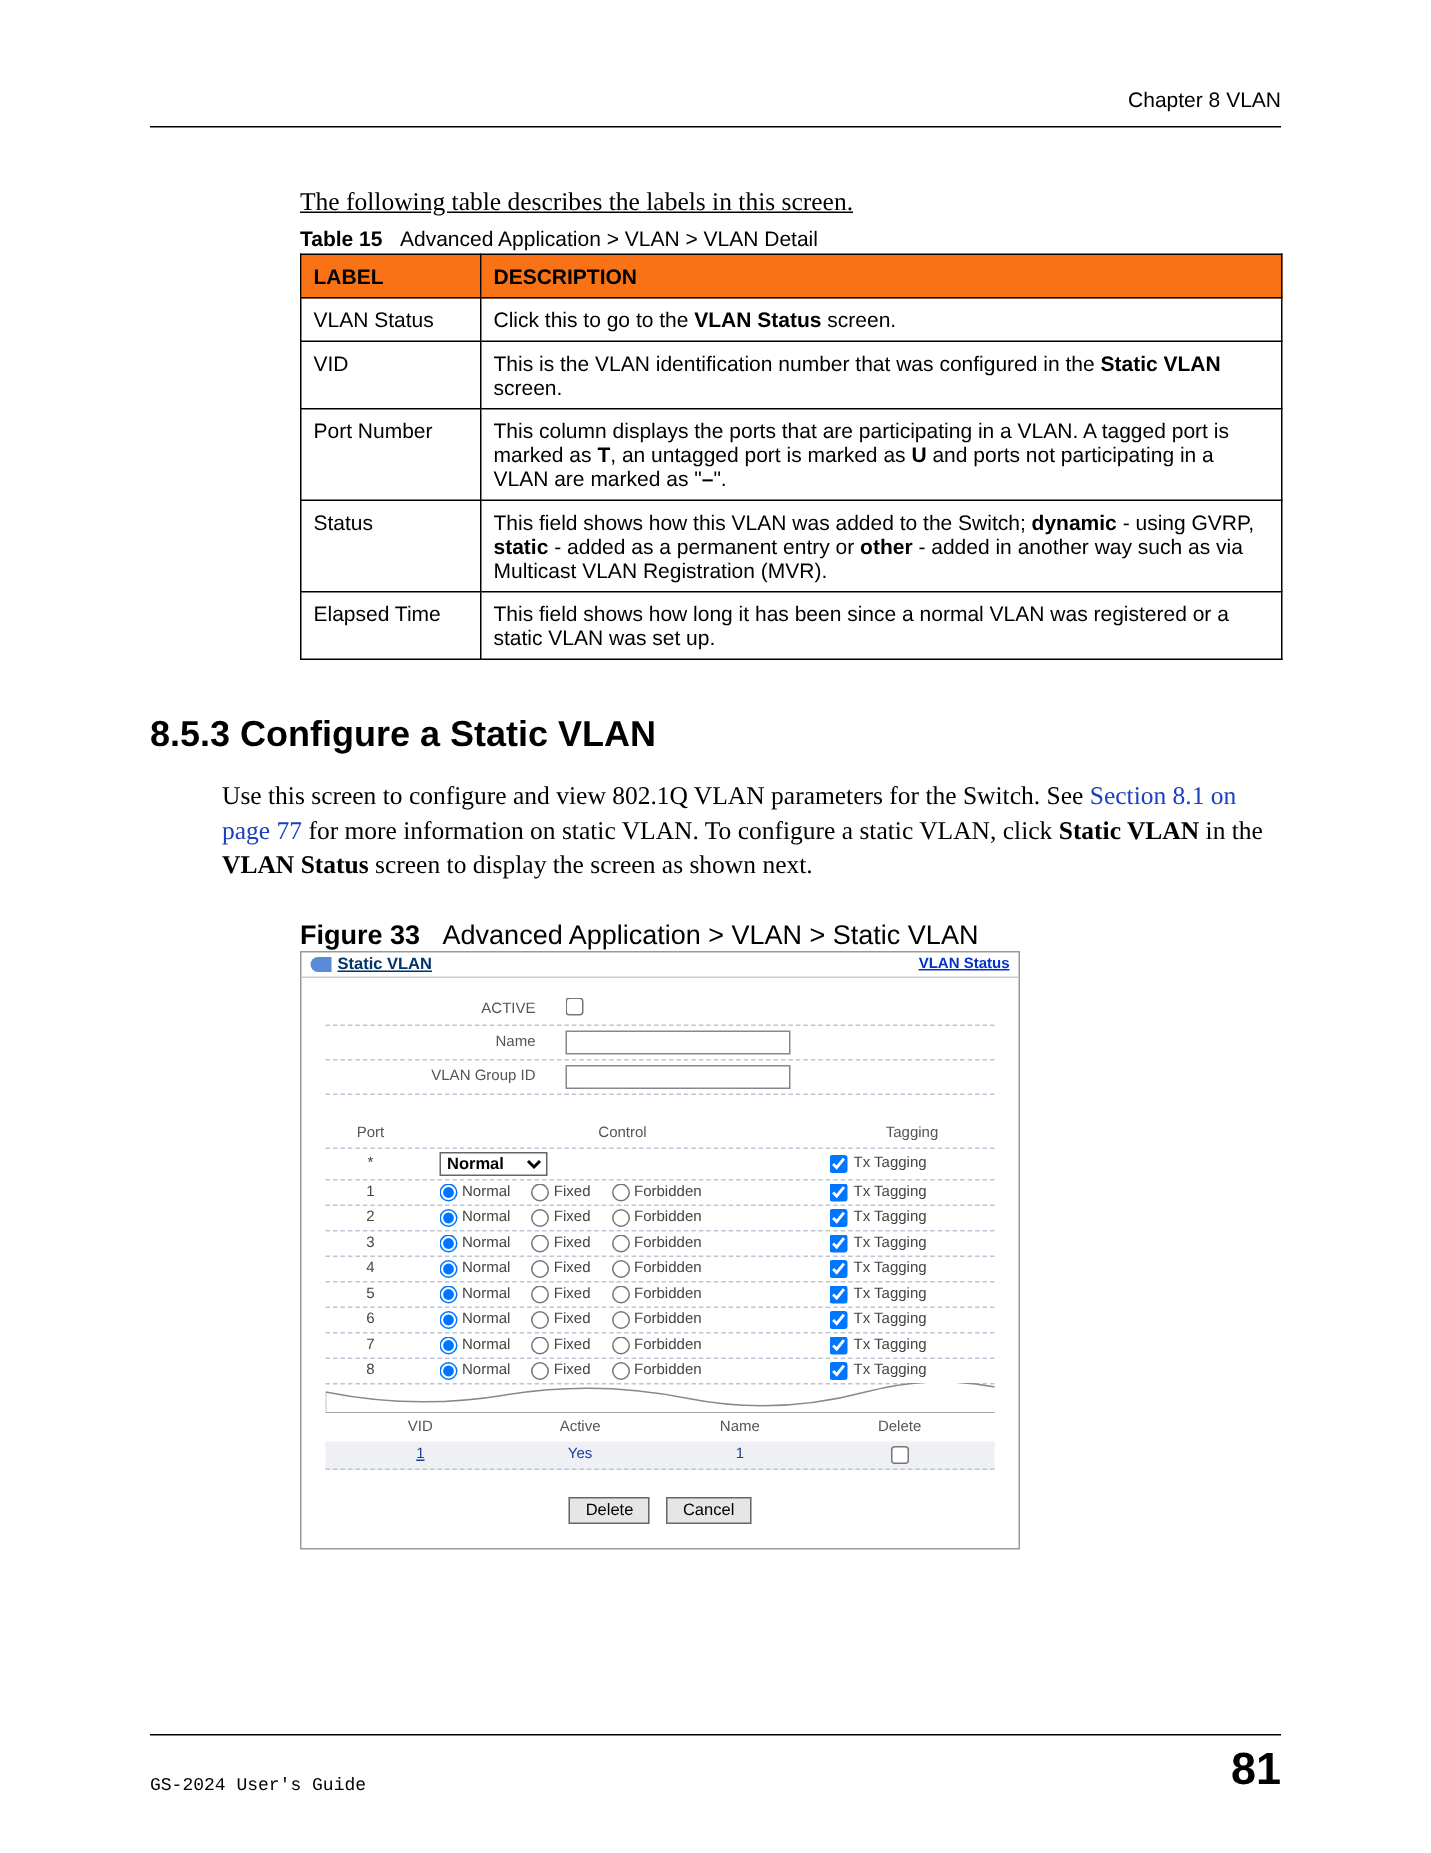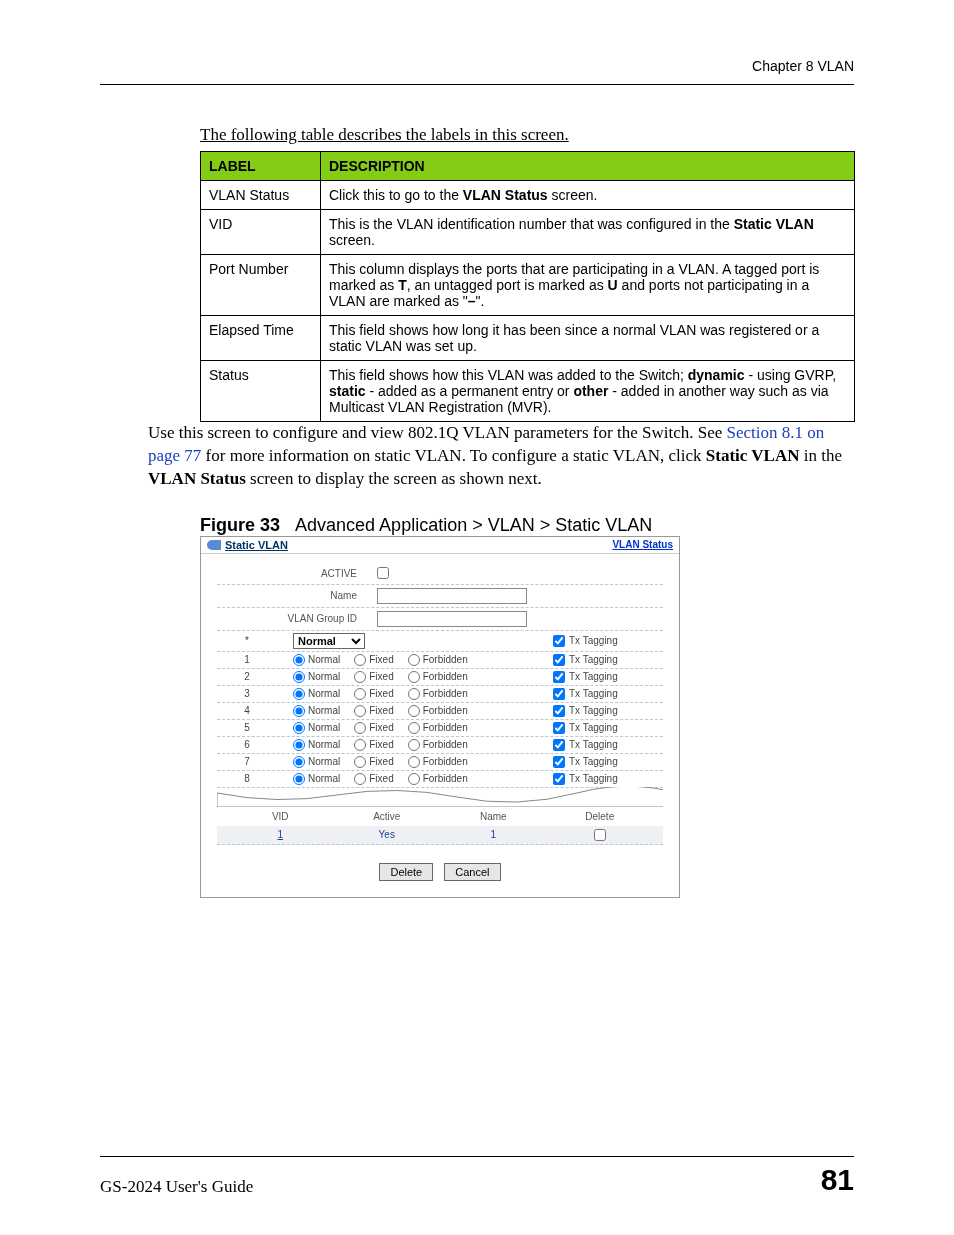"Table 15 Advanced Application >" p.table-caption { html: none -> <p> <b>Table 15</b>&nbsp;&nbsp;&nbsp;<span>Advanced Application &gt; VLAN &gt; VLAN Detail</span> </p> }
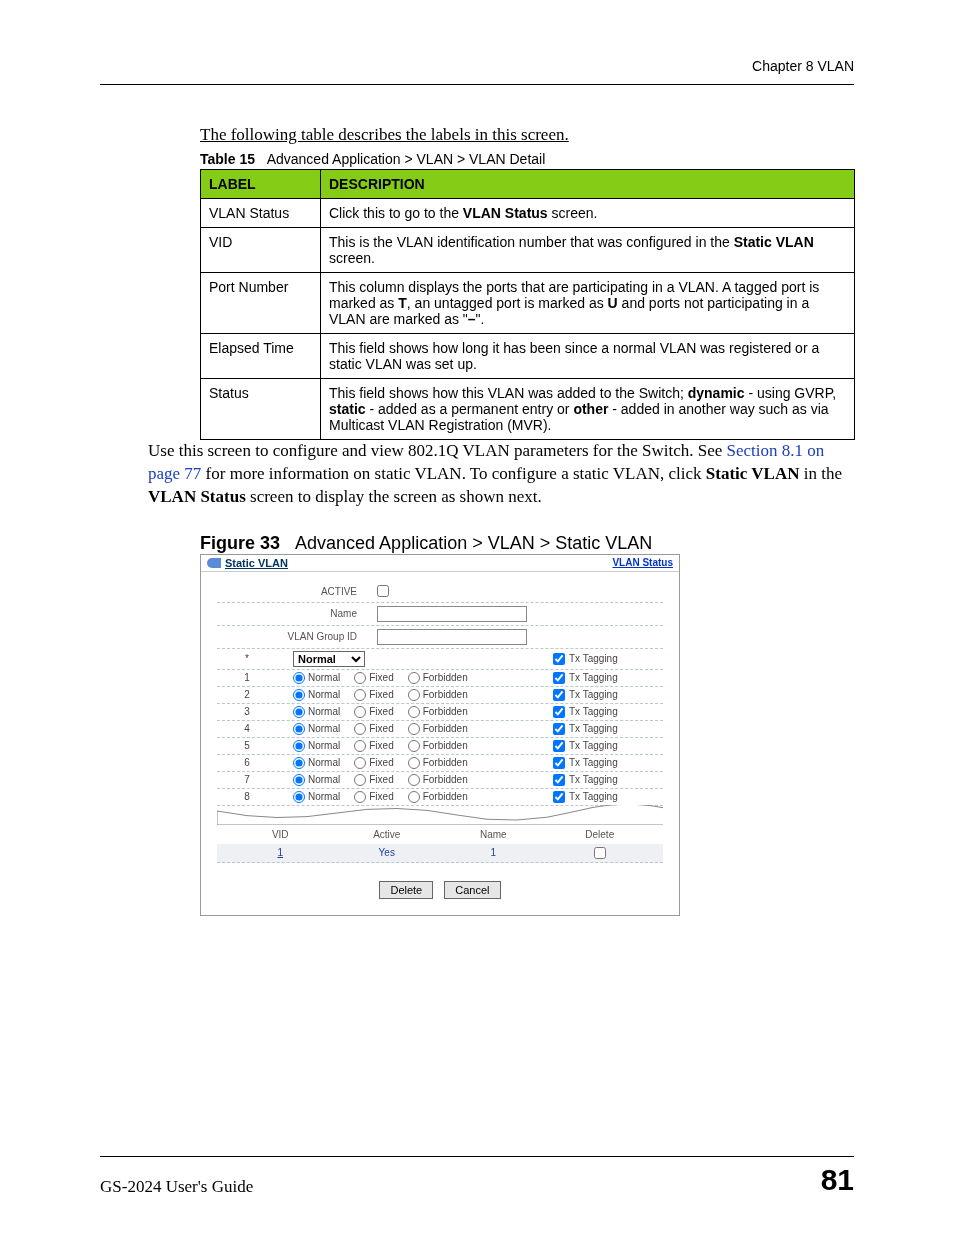"LABEL" table.desc-table th { background: #84cc16 -> #f97316 }
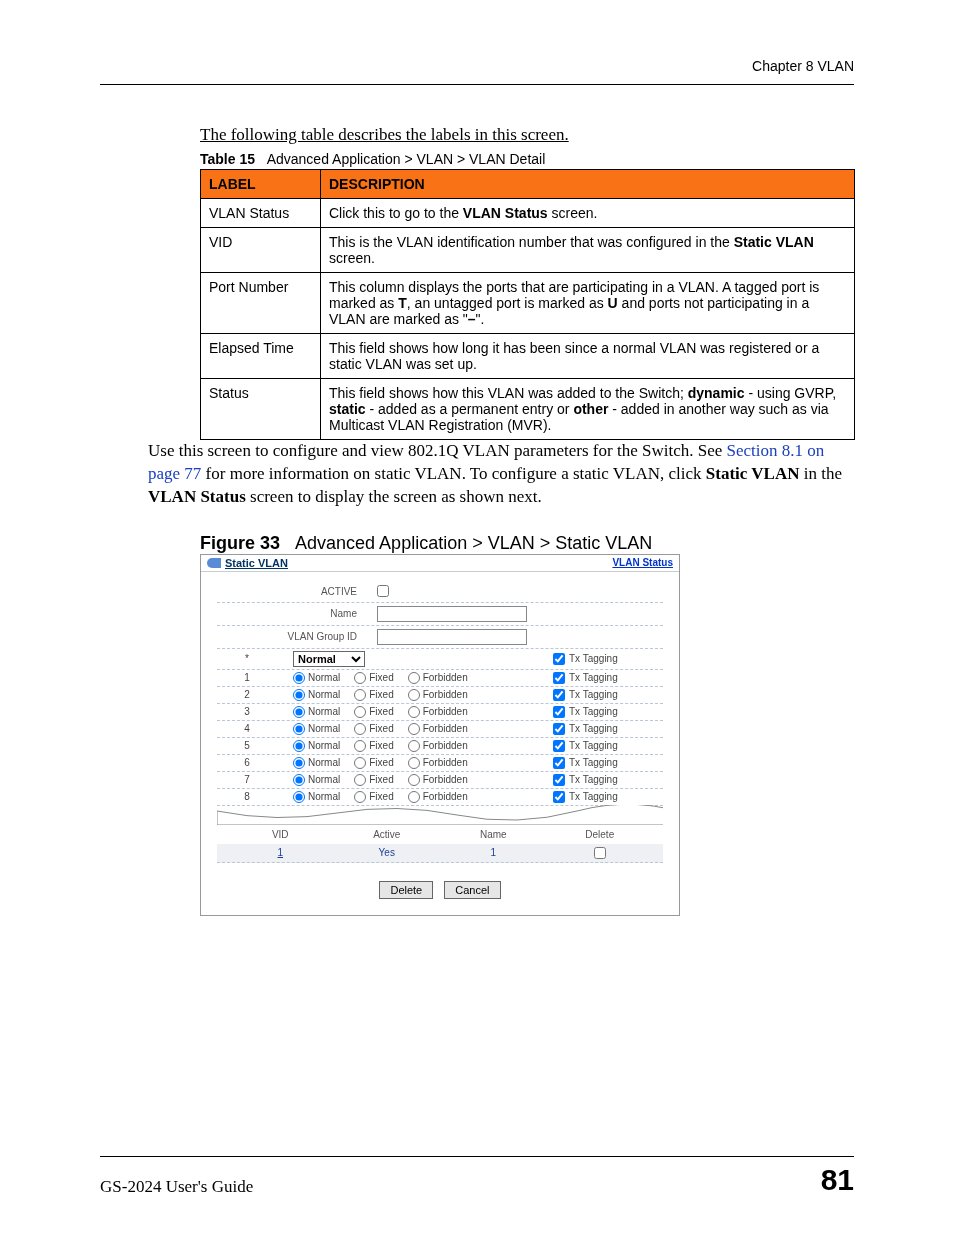"Elapsed Time" tr { order: before "Status" -> after "Status" }
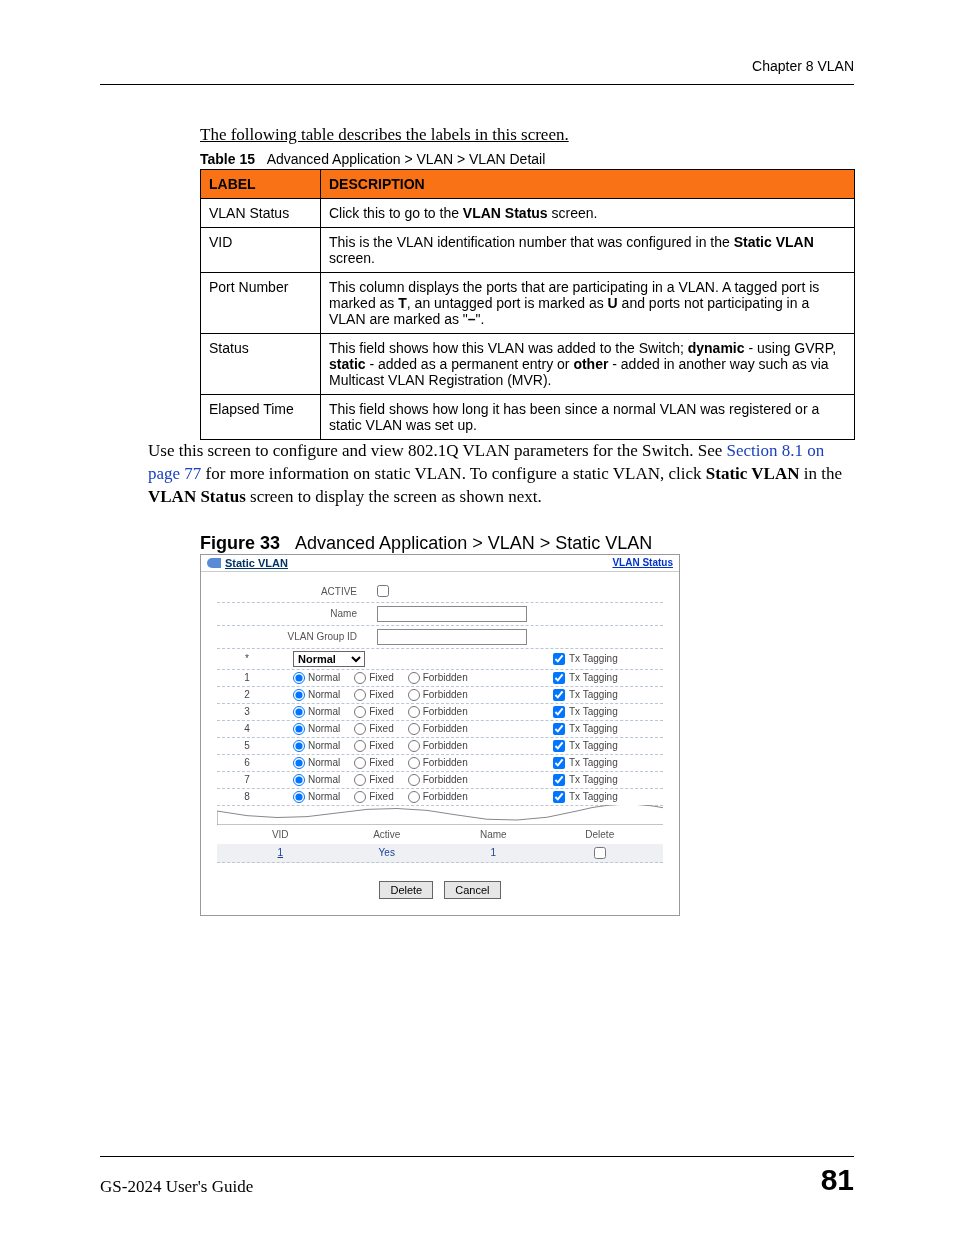"8.5.3 Configure a Static VLAN" h2.section-heading { html: none -> <h2>8.5.3 Configure a Static VLAN</h2> }
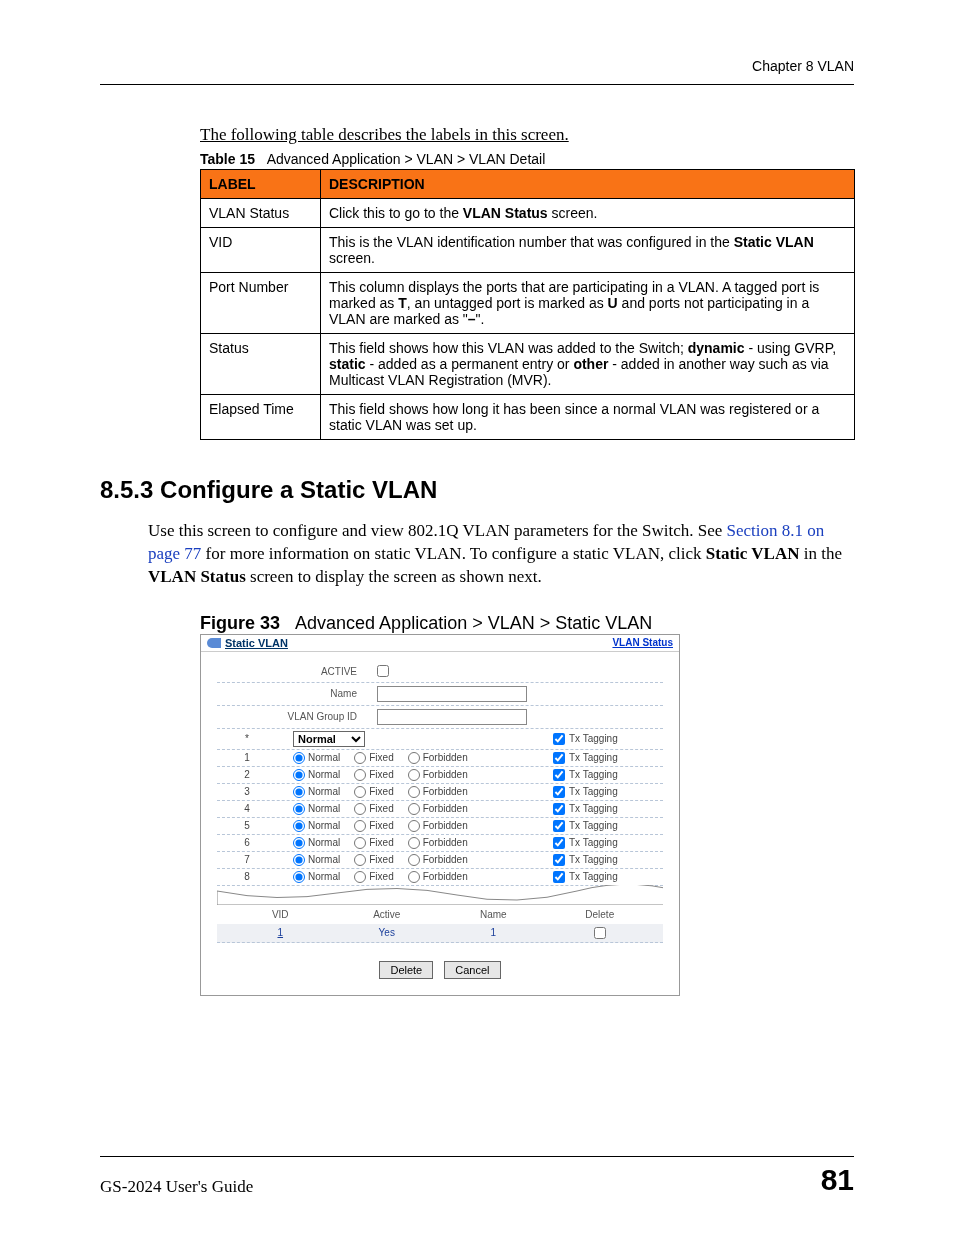"Port" div.fb-head { html: none -> <div> <div>Port</div> <div>Control</div> <div>Tagging</div> </div> }
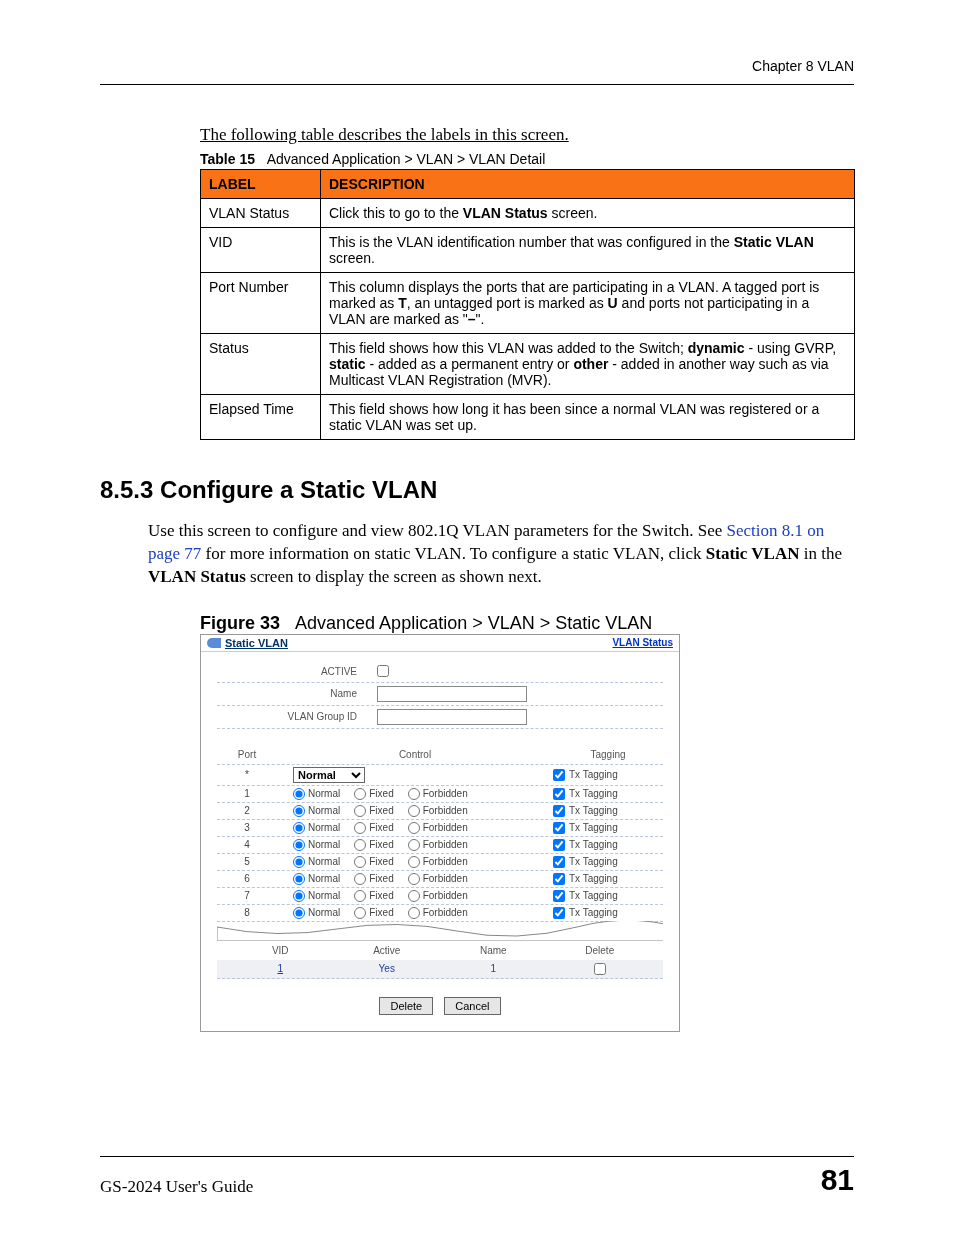"GS-2024 User's Guide" .footer-left { font-family: Liberation Serif, serif -> Liberation Mono, monospace; font-size: 17px -> 12px }
